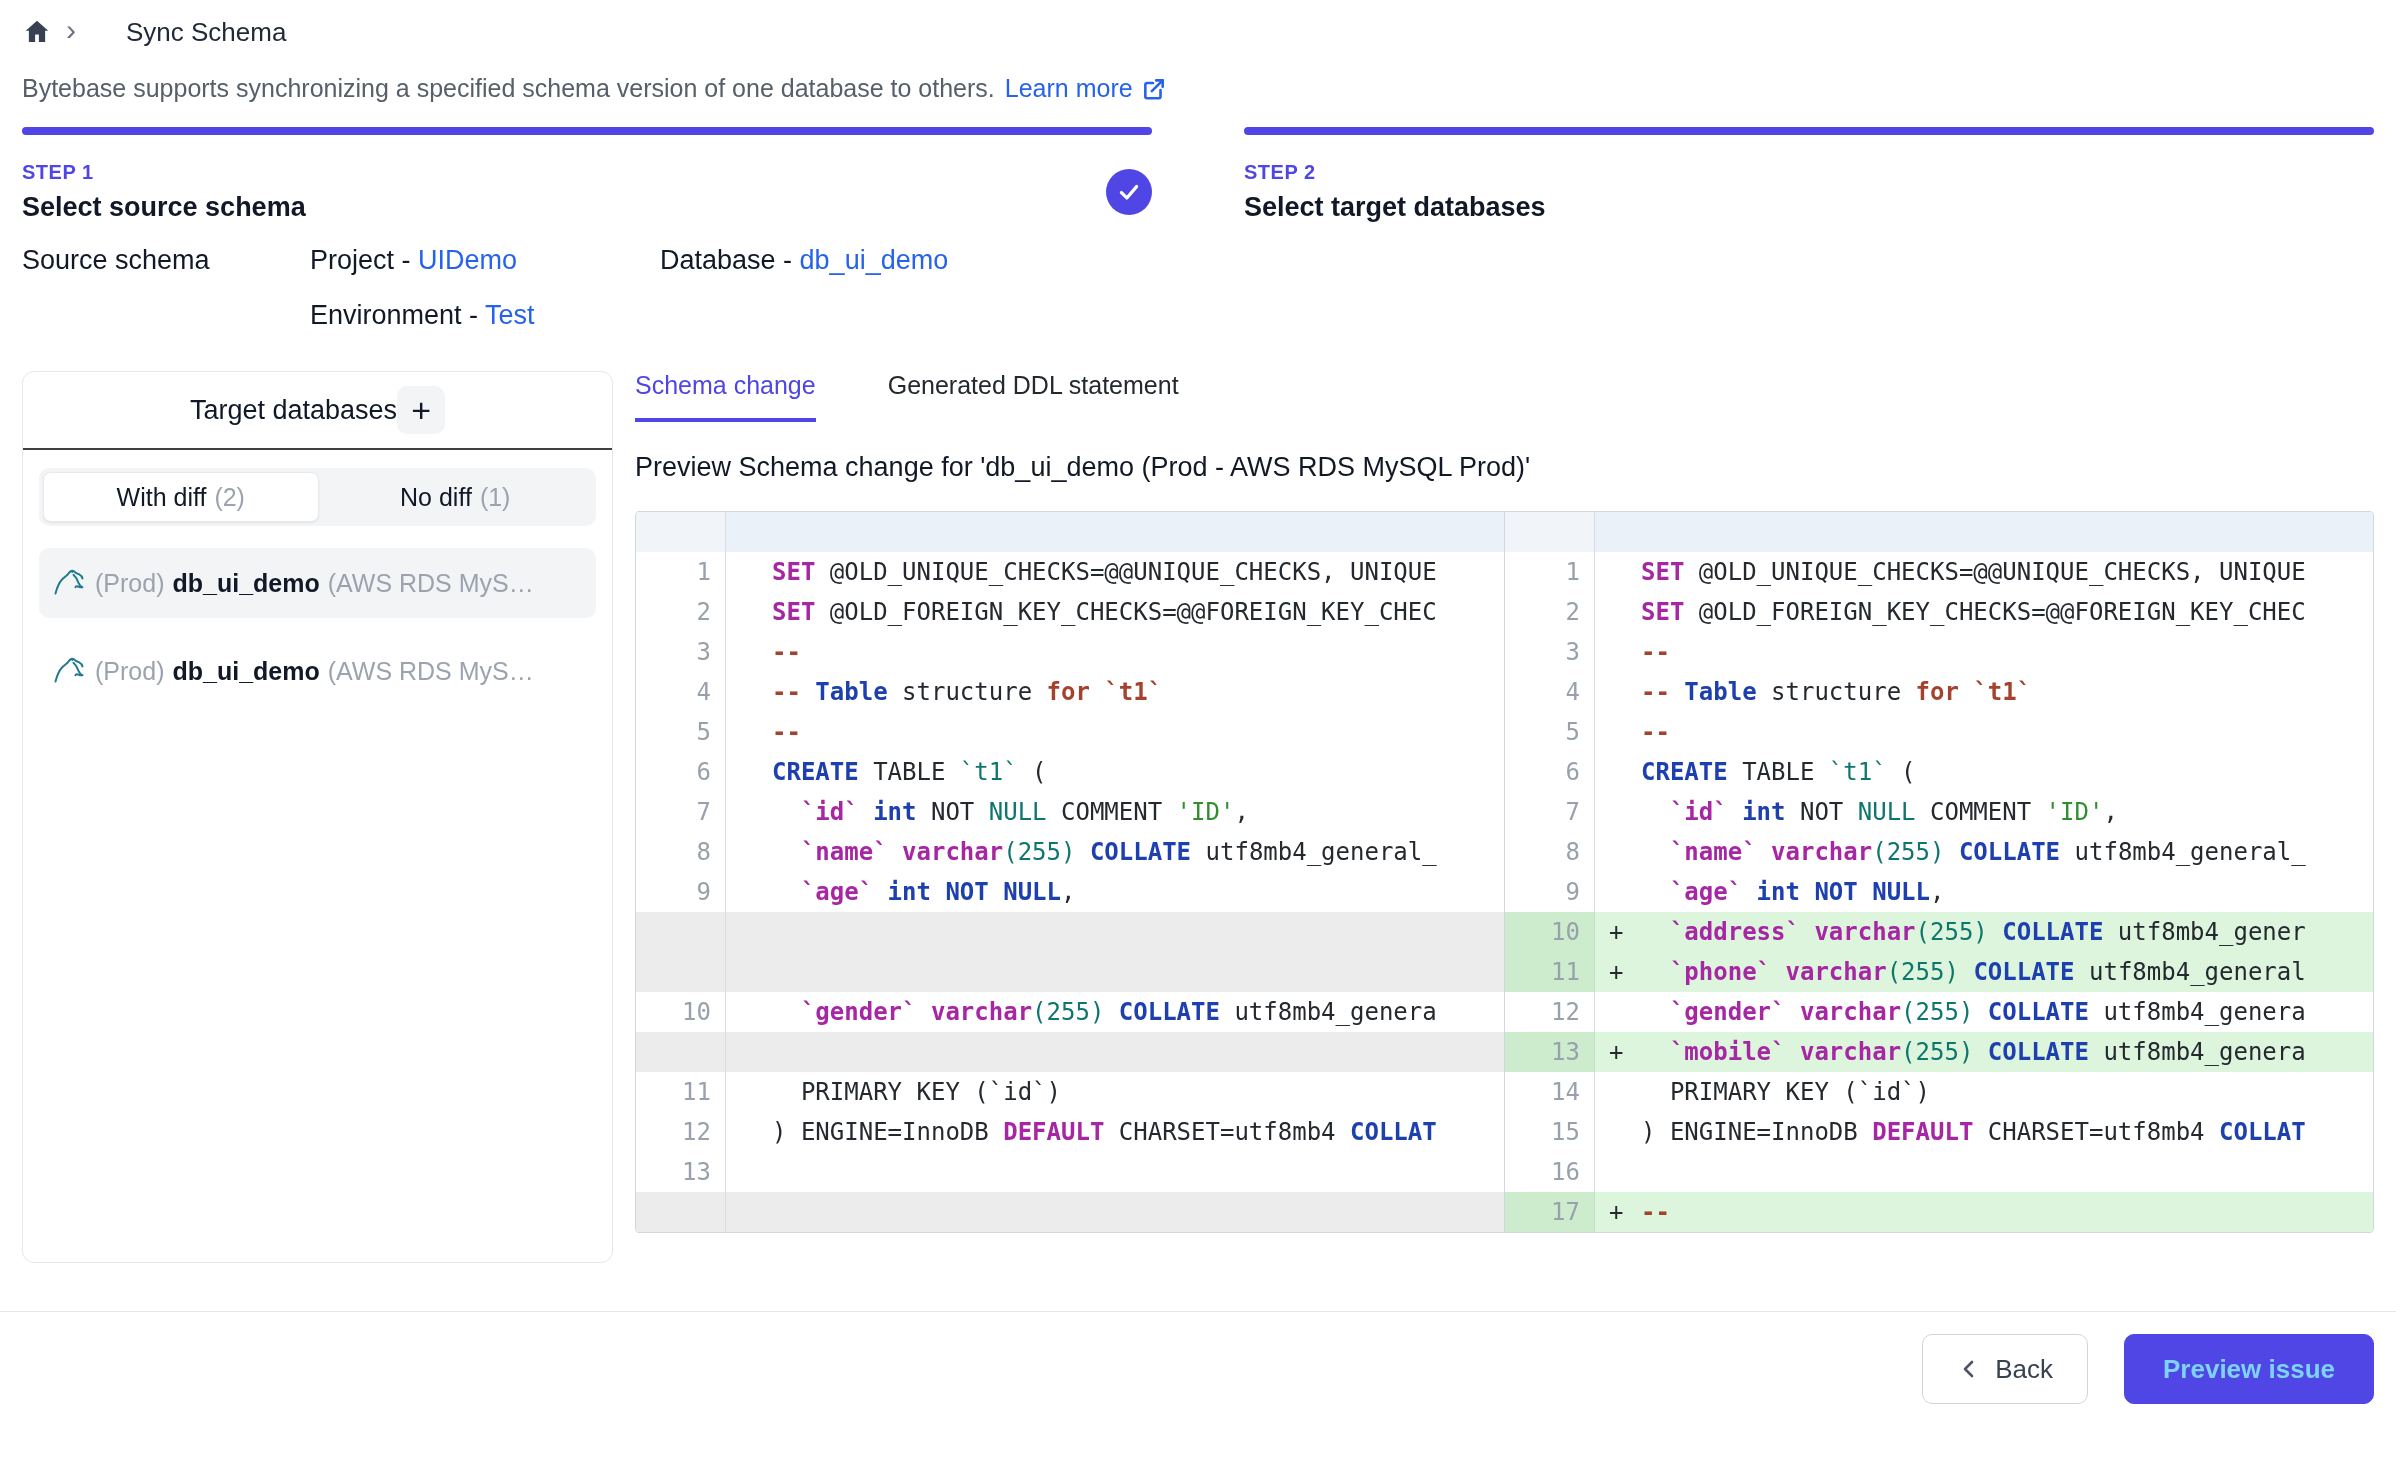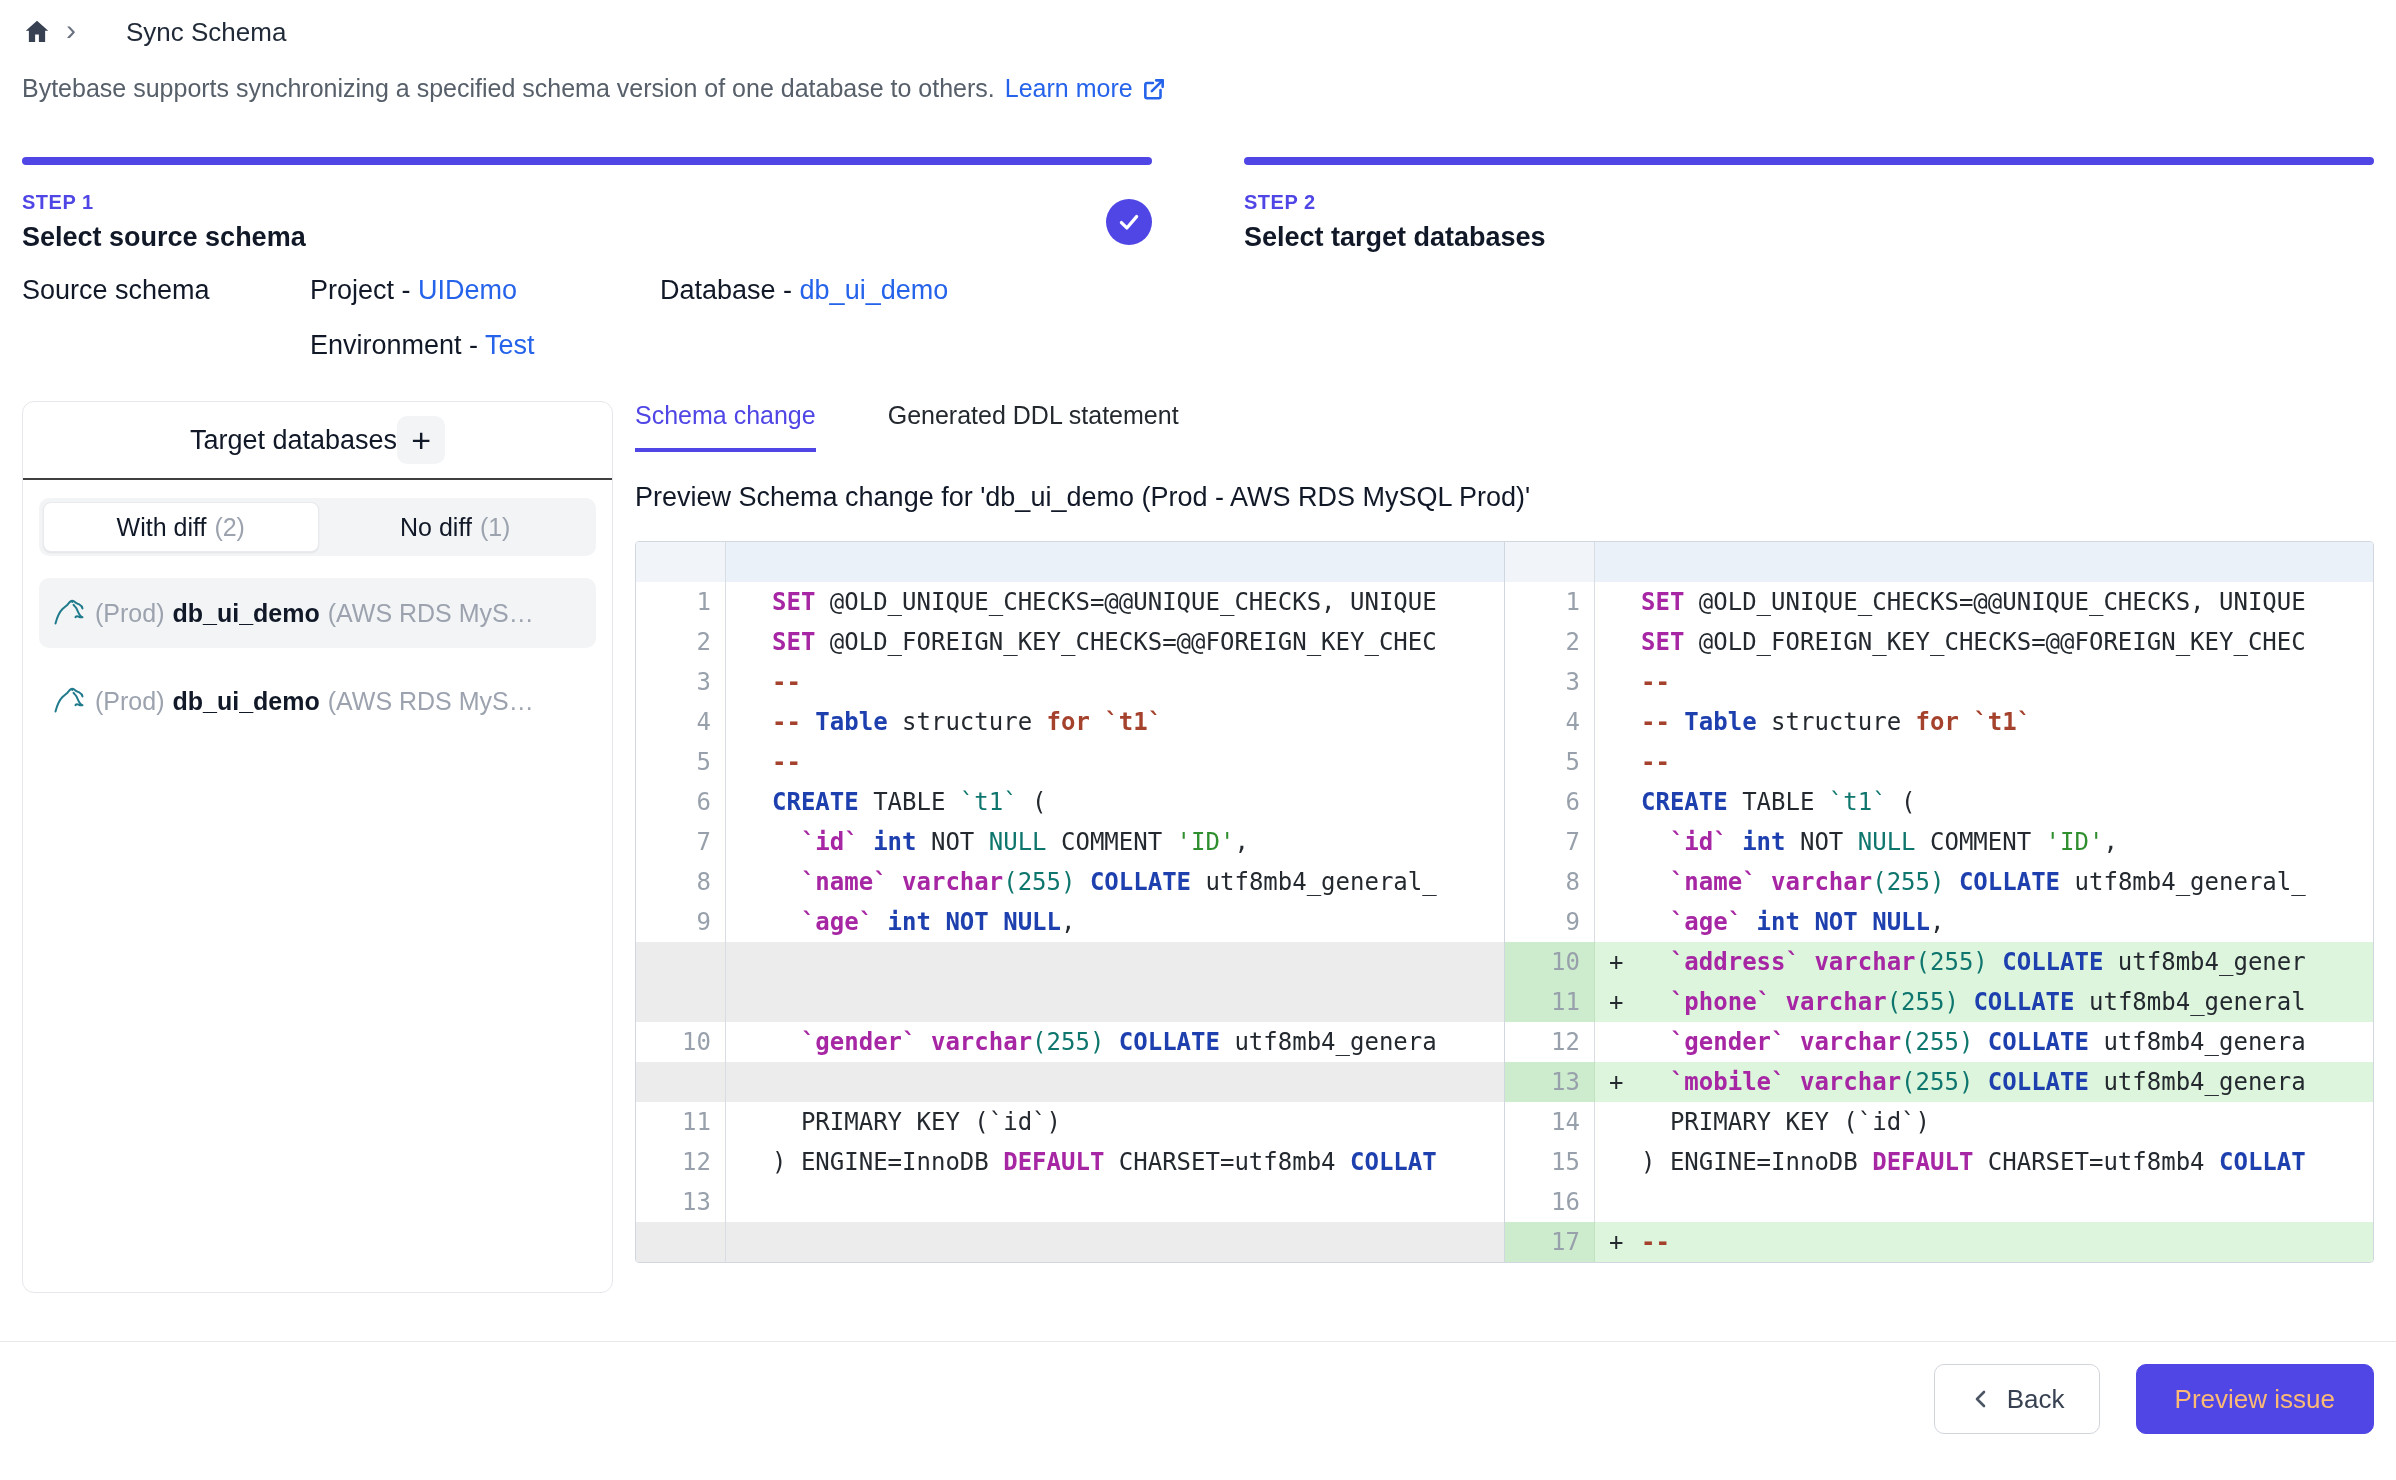"STEP 1" .steps { margin-top: 54px -> 24px }
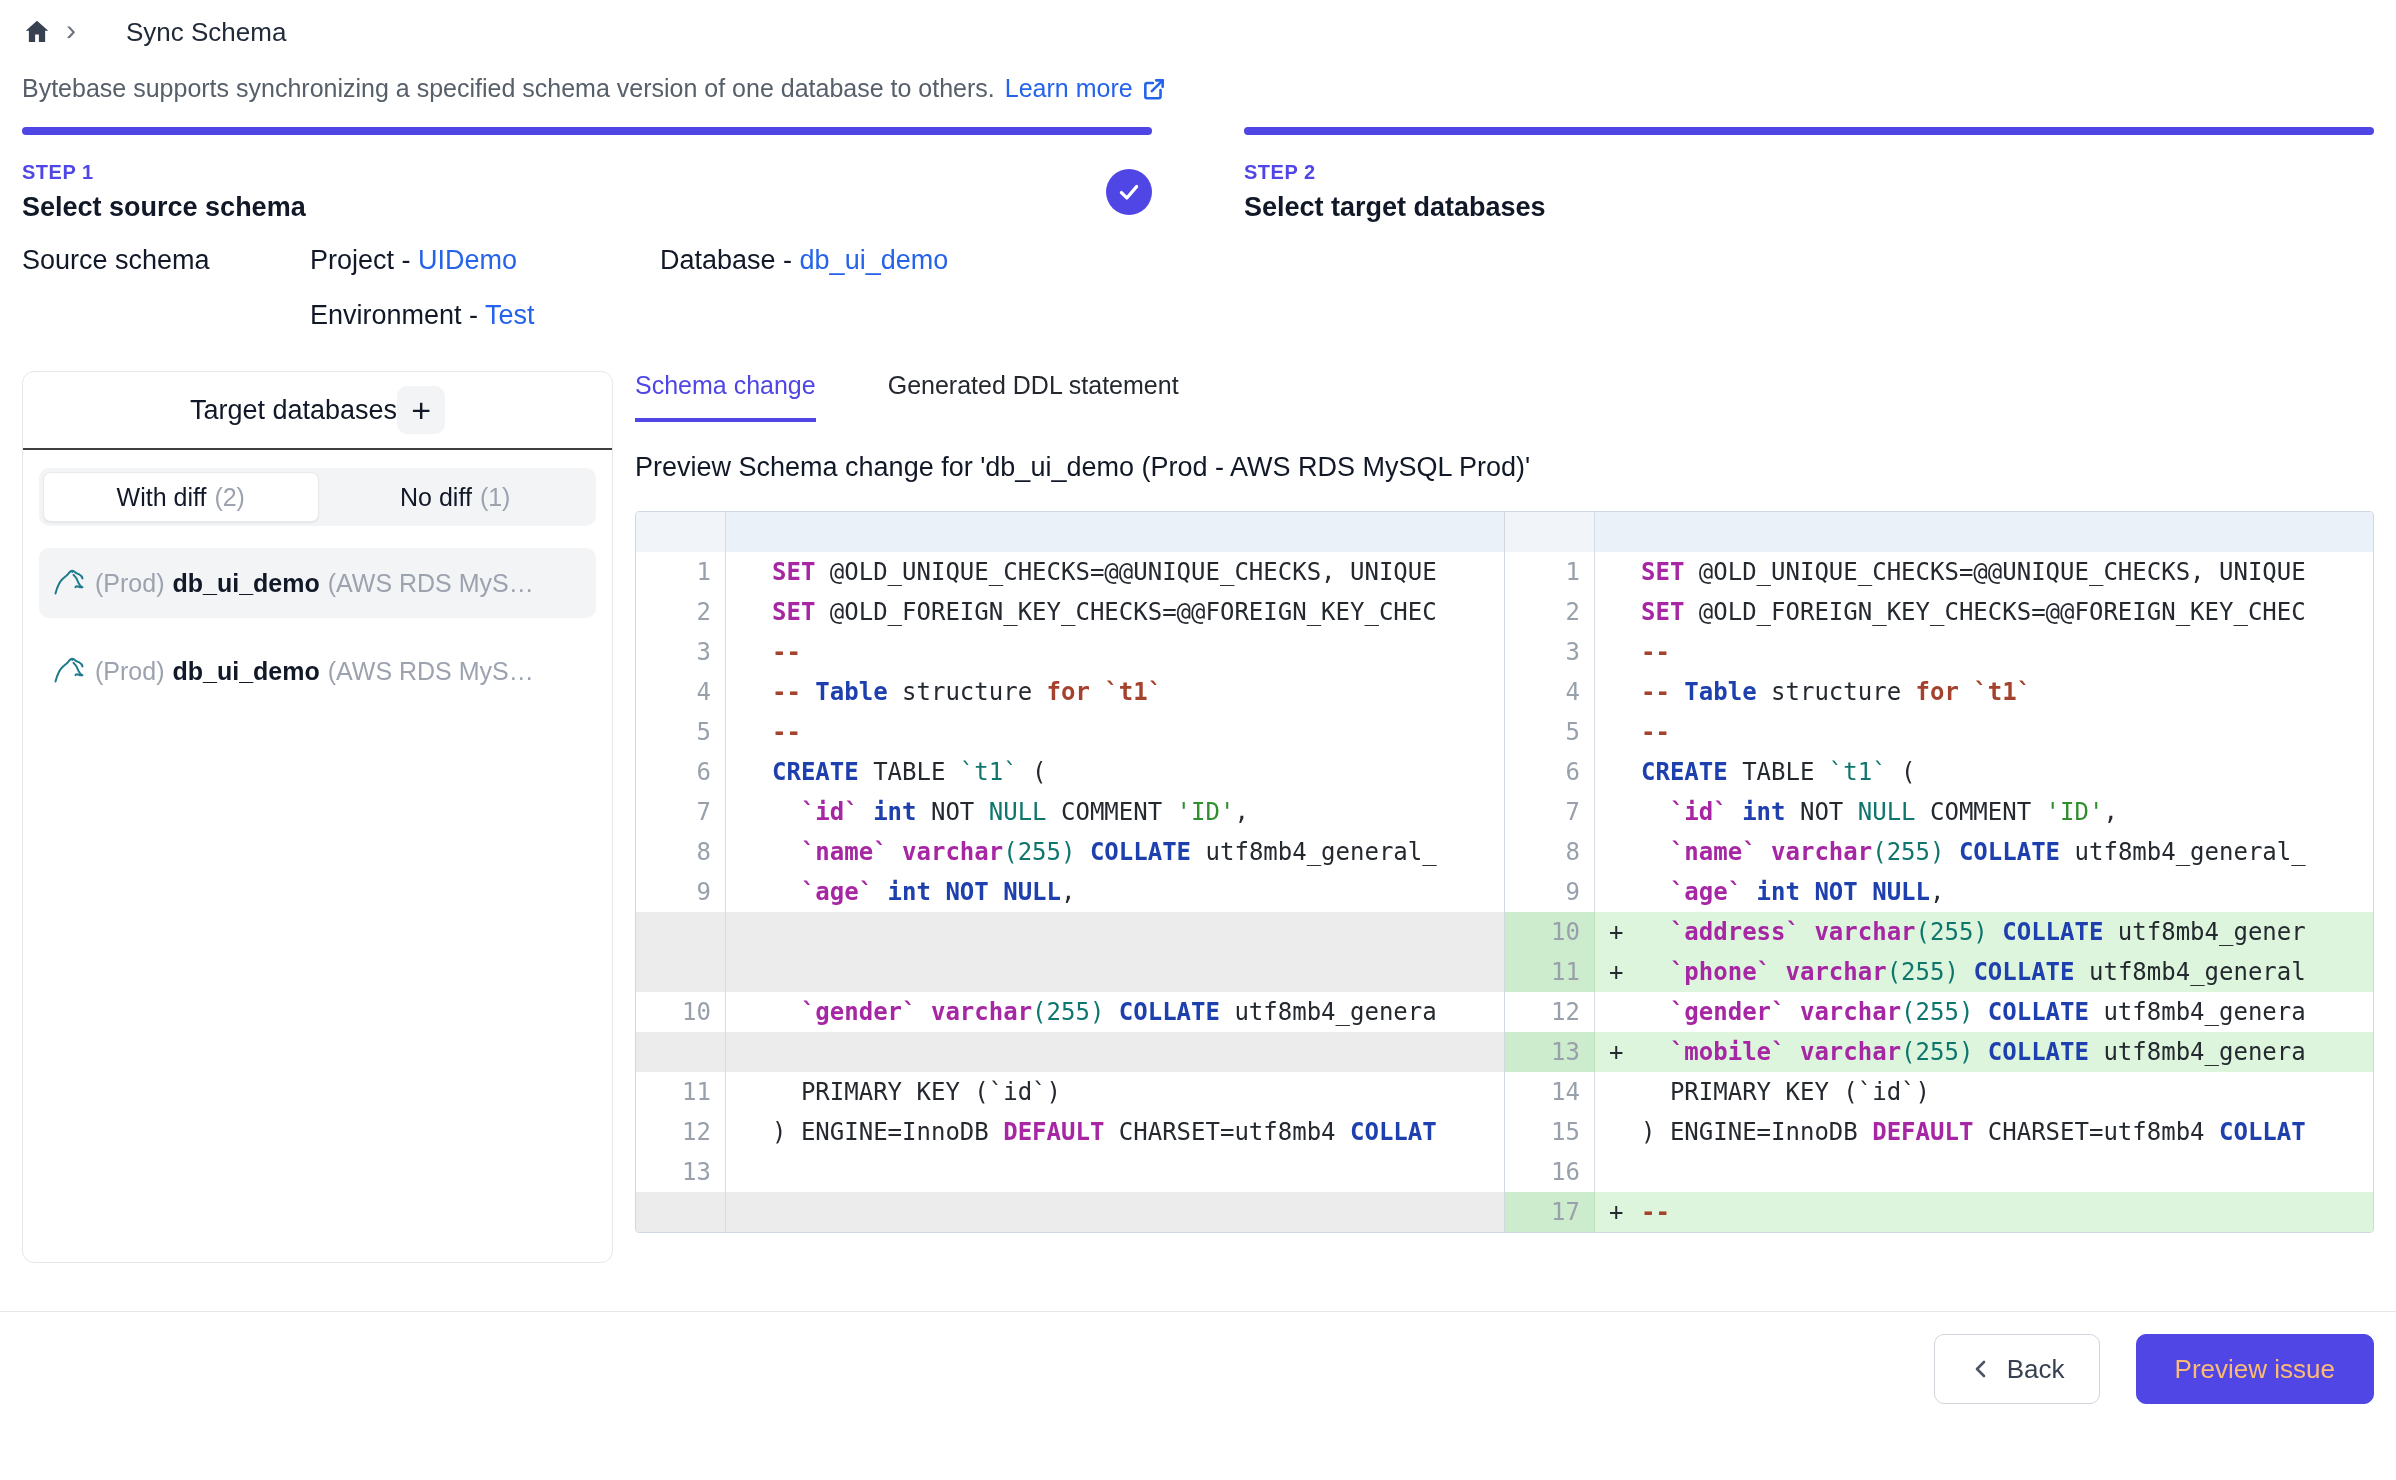"Preview issue" .btn-primary { color: #fdba74 -> #7dd3fc; font-weight: 400 -> 700 }
